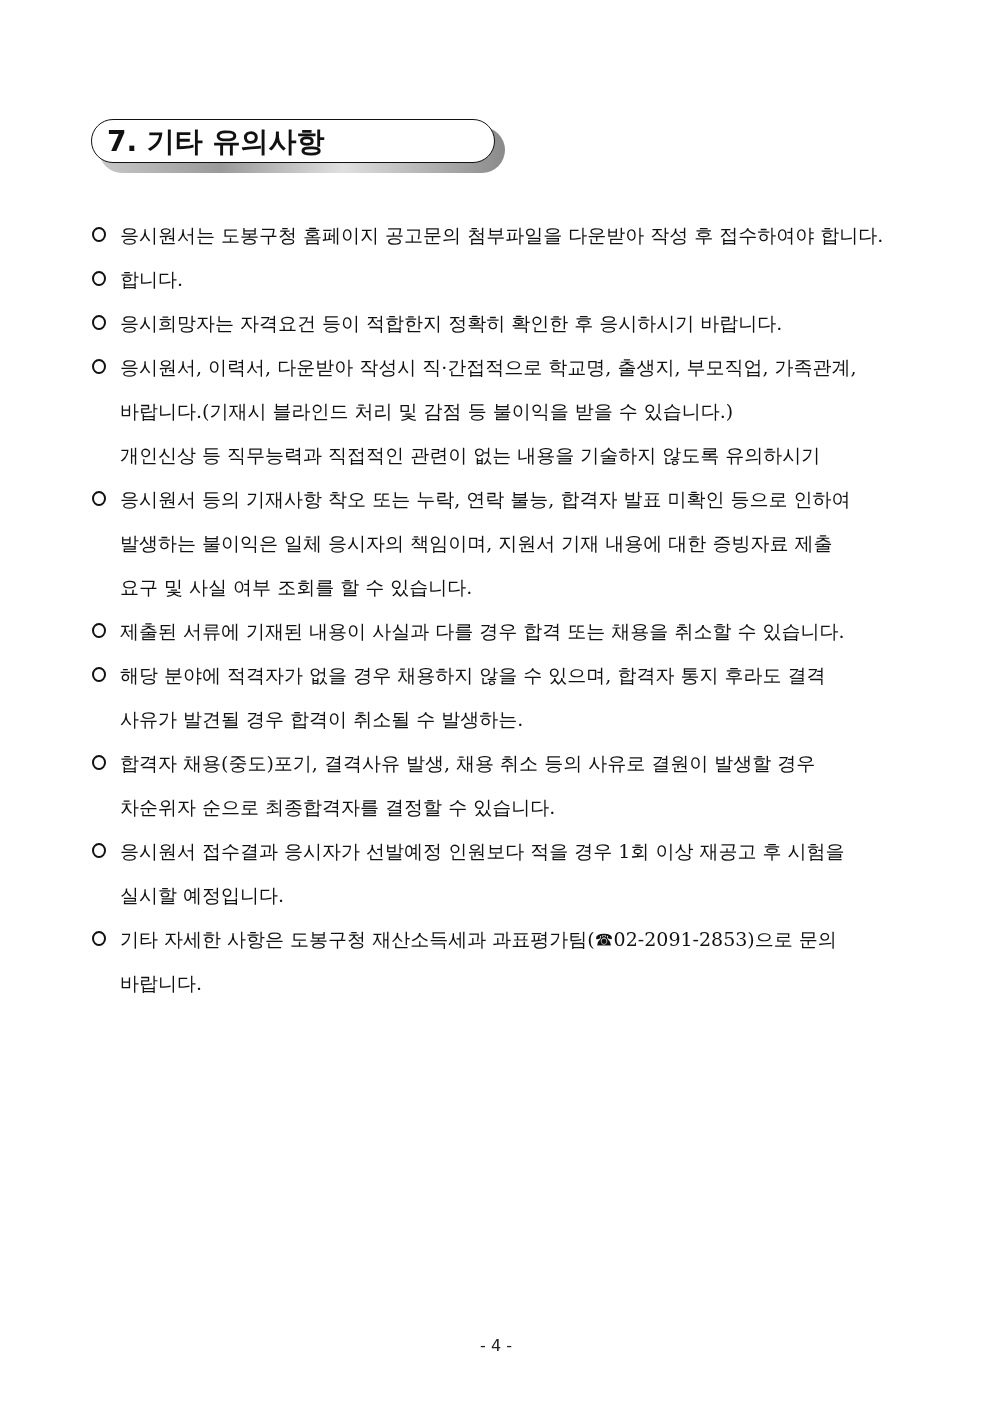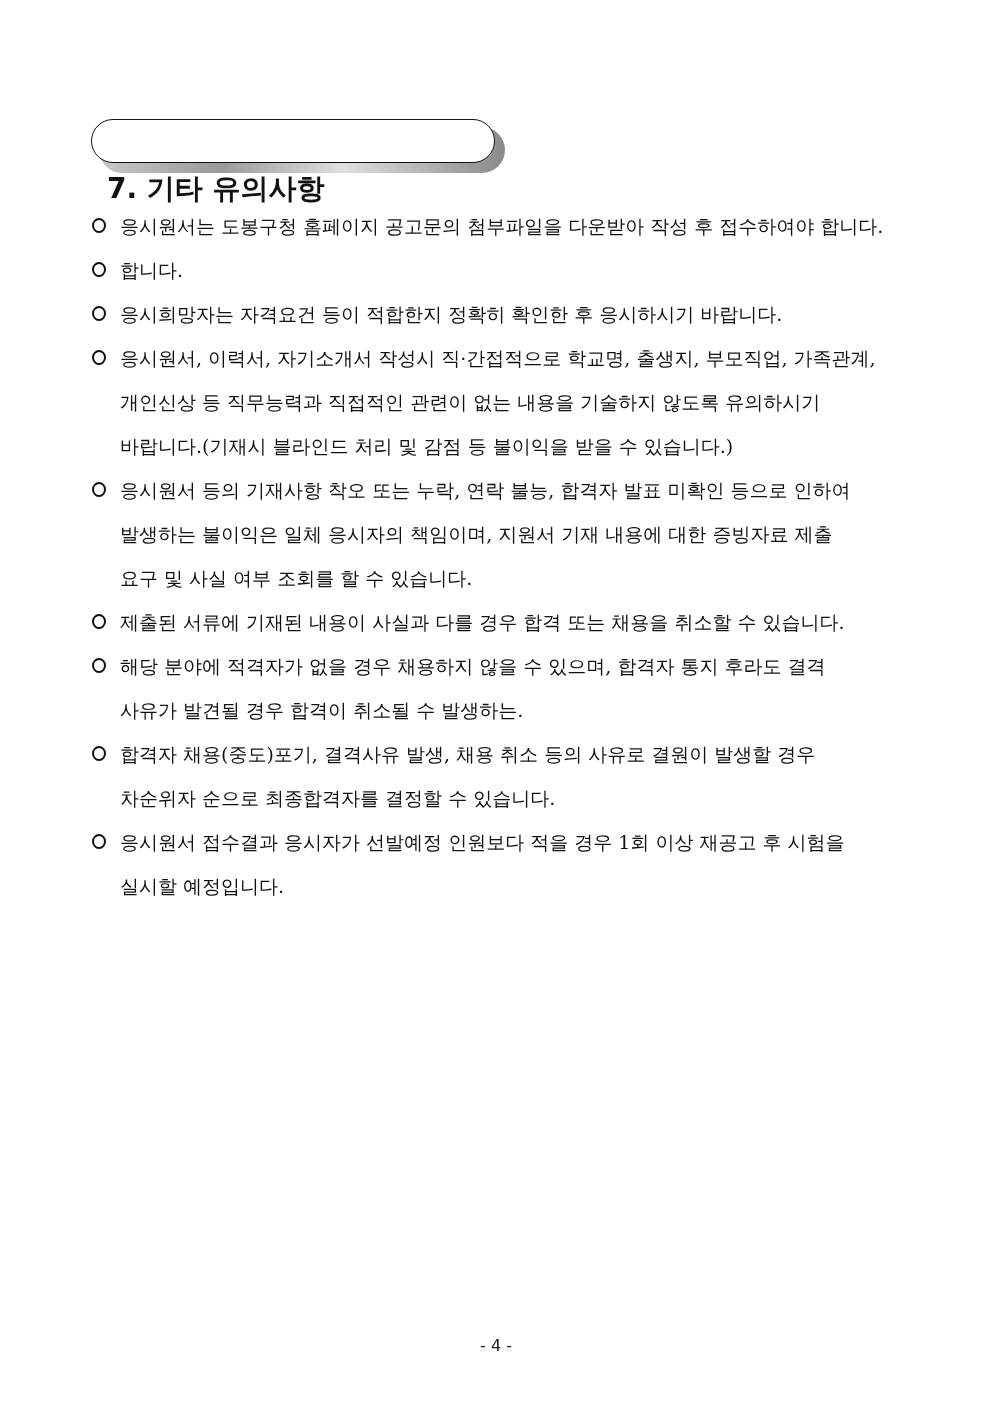"7. 기타 유의사항" .title-text { margin-top: 47px -> none }
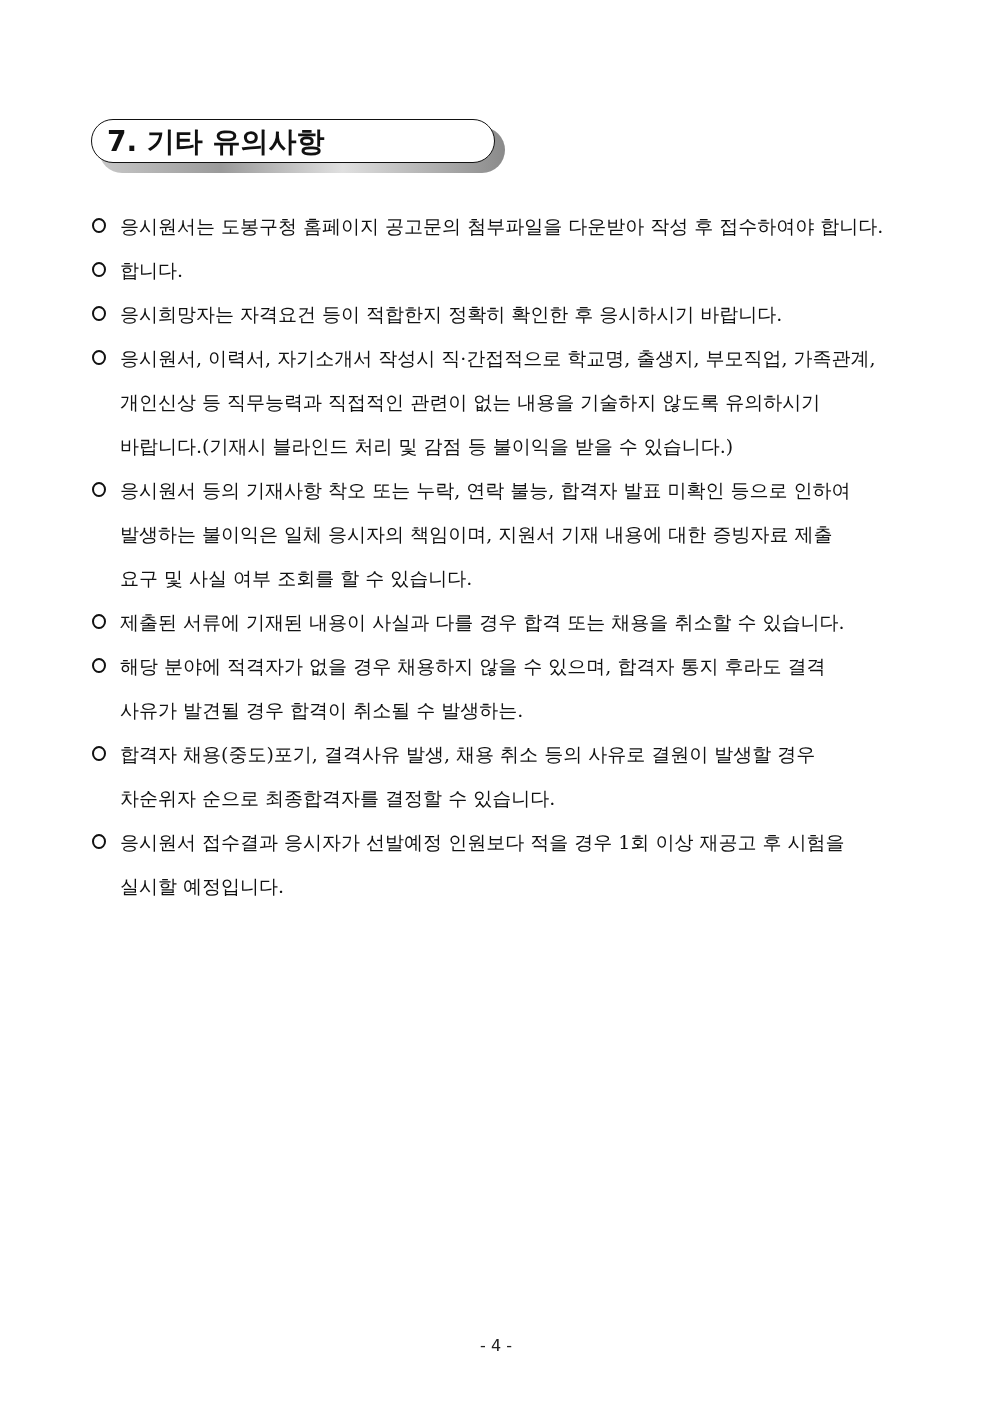"응시원서는 도봉구청 홈페이지 공고문의 첨부파일을" .content { top: 204px -> 213px }
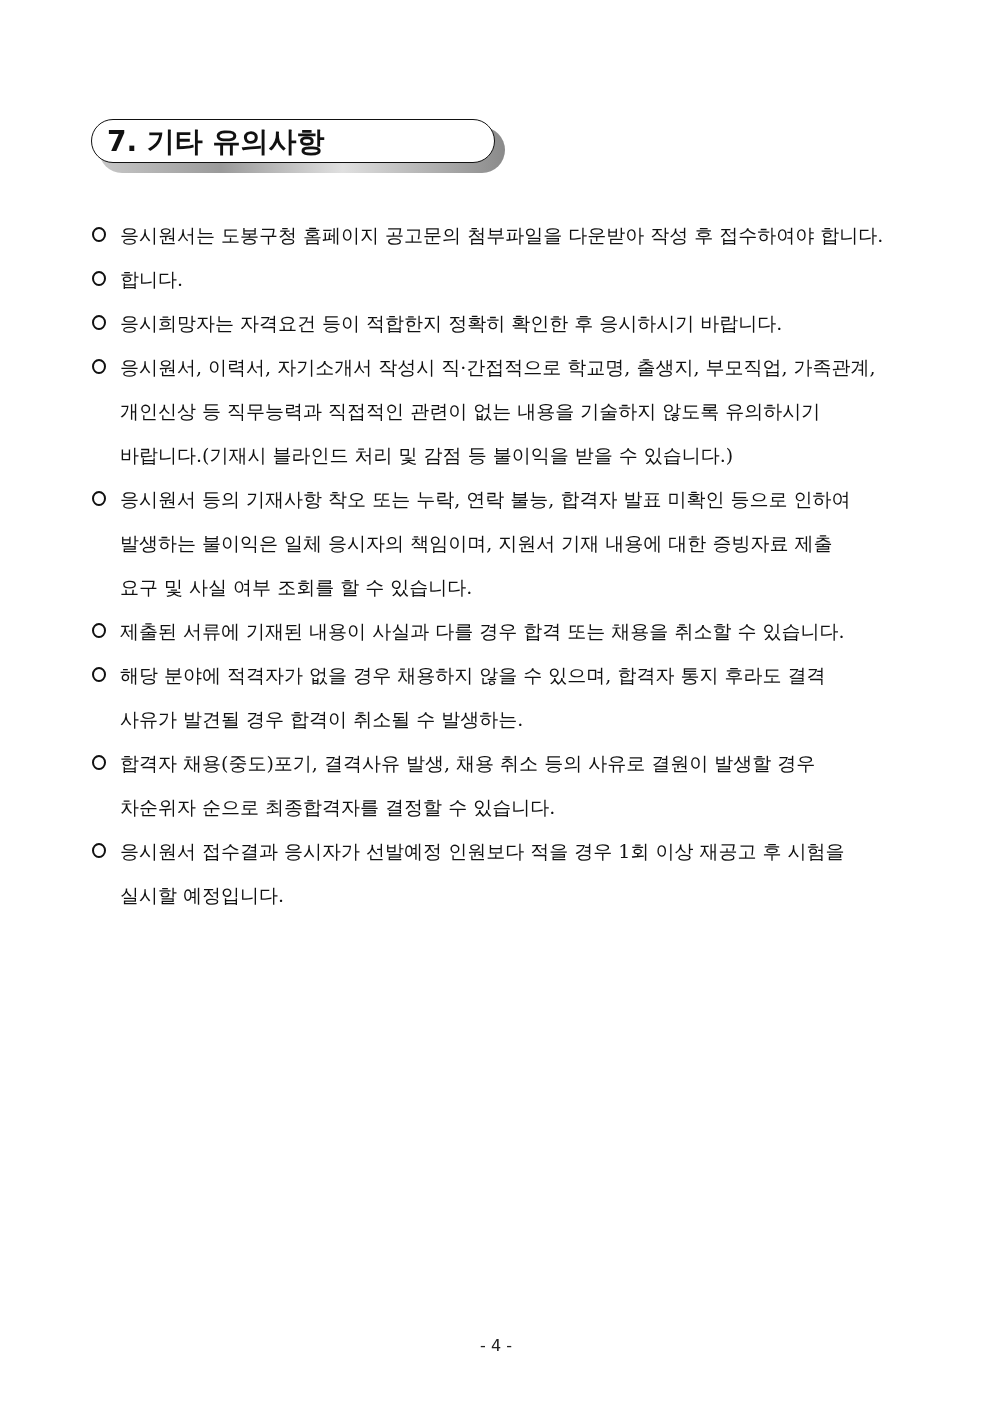"응시원서, 이력서, 자기소개서 작성시 직·간접적으로" span.line { text: 자기소개서 -> 다운받아 }
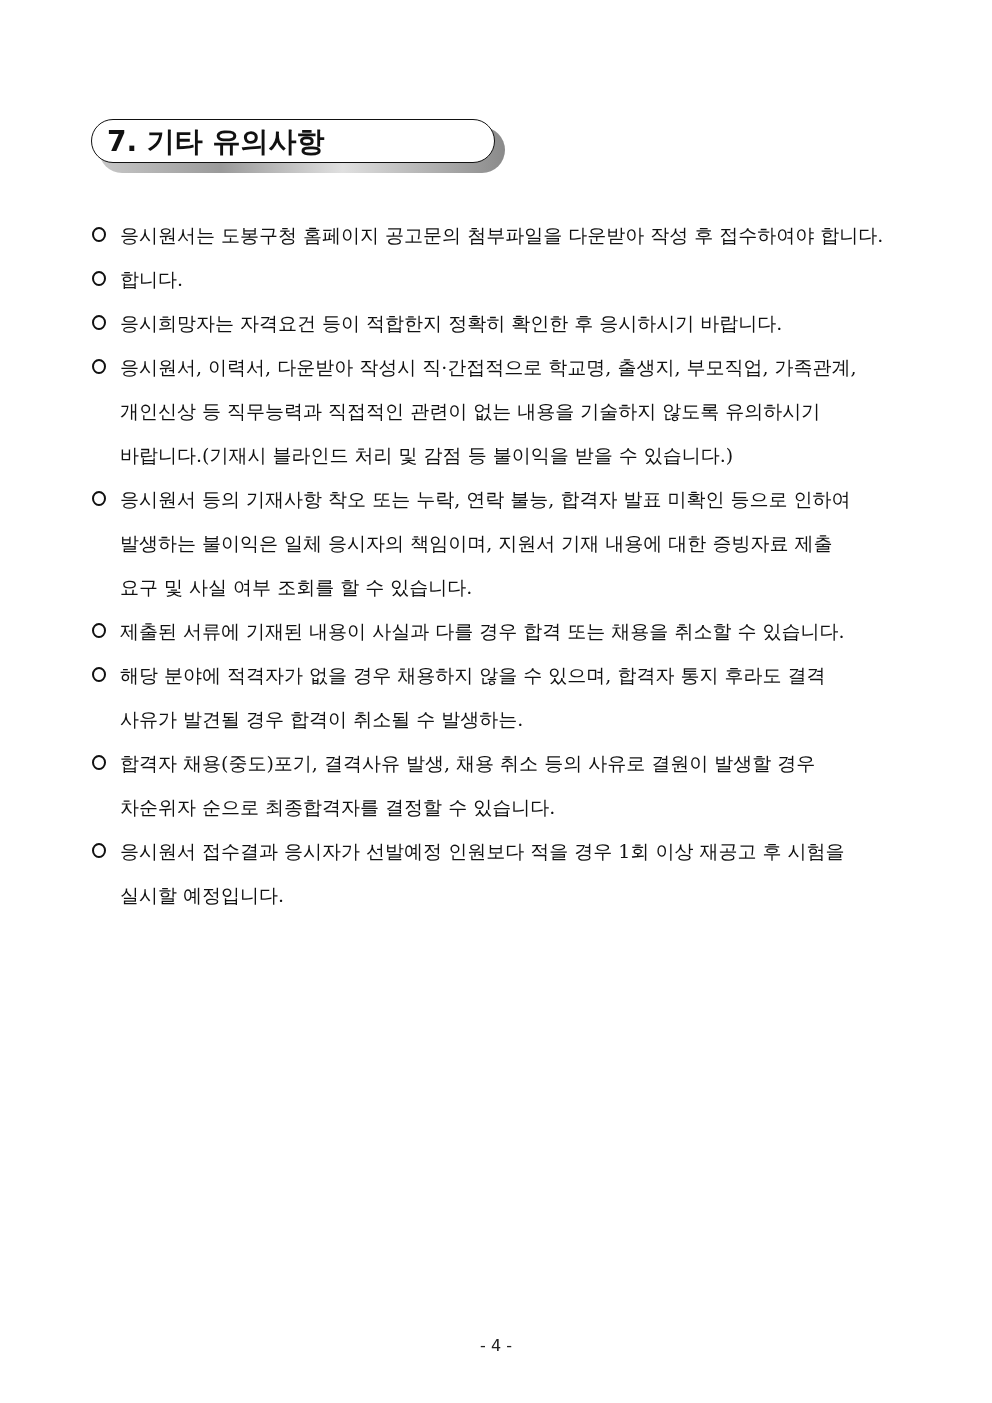"개인신상 등 직무능력과 직접적인 관련이" span.line { order: before "바랍니다.(기재시 블라인드 처리 및 감점" -> after "바랍니다.(기재시 블라인드 처리 및 감점" }
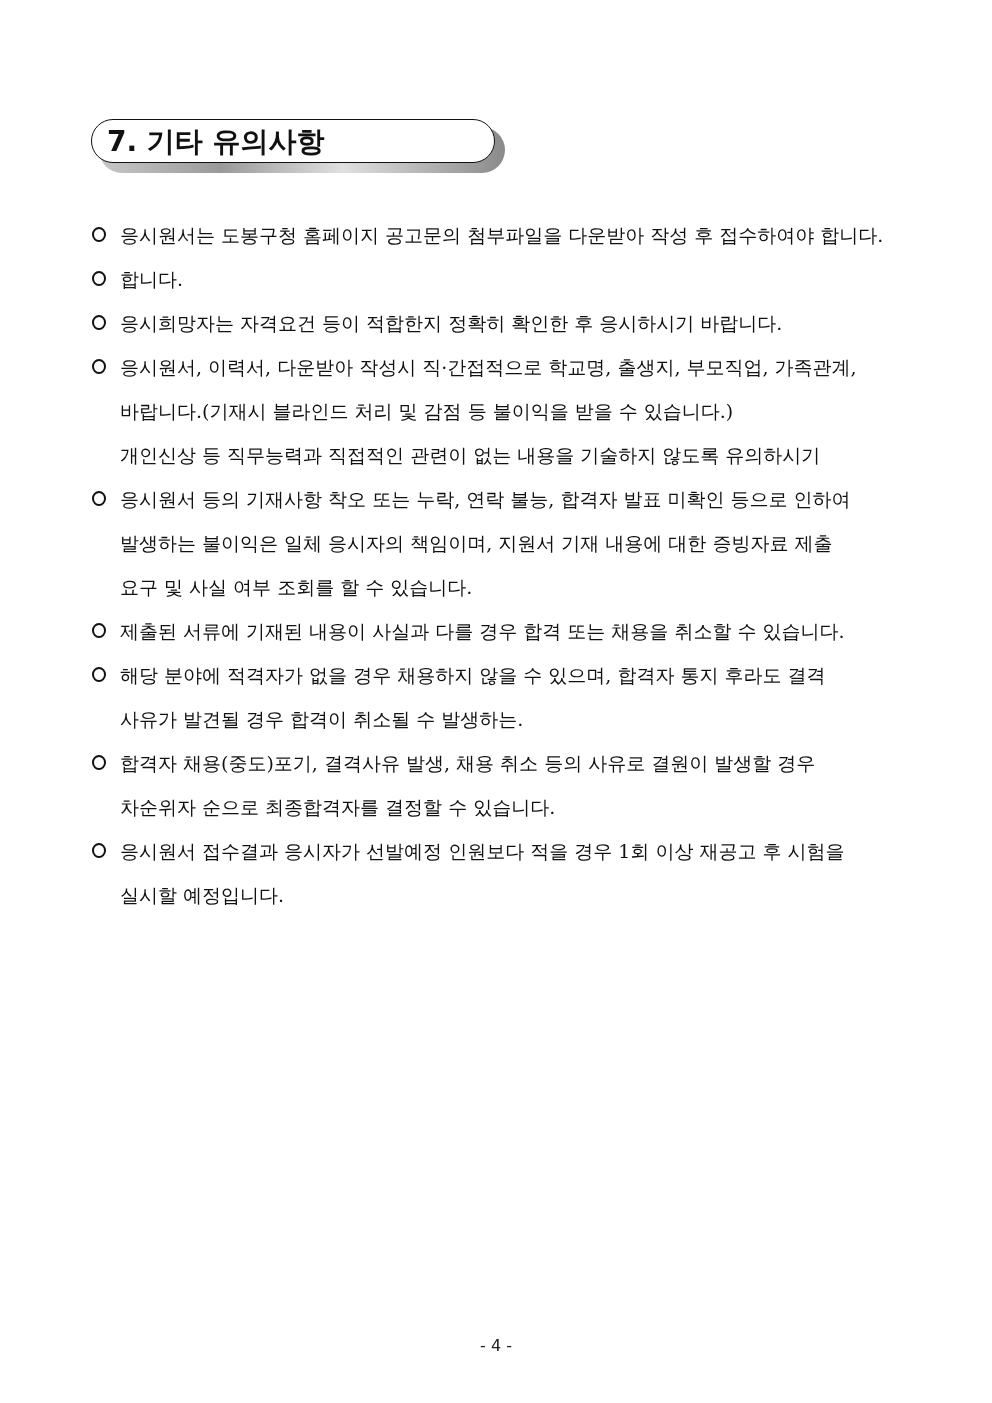"기타 자세한 사항은 도봉구청 재산소득세과" div.item { html: none -> <div> <span></span> <span>기타 자세한 사항은 도봉구청 재산소득세과 과표평가팀(☎02-2091-2853)으로 문의</span> <span>바랍니다.</span> </div> }
